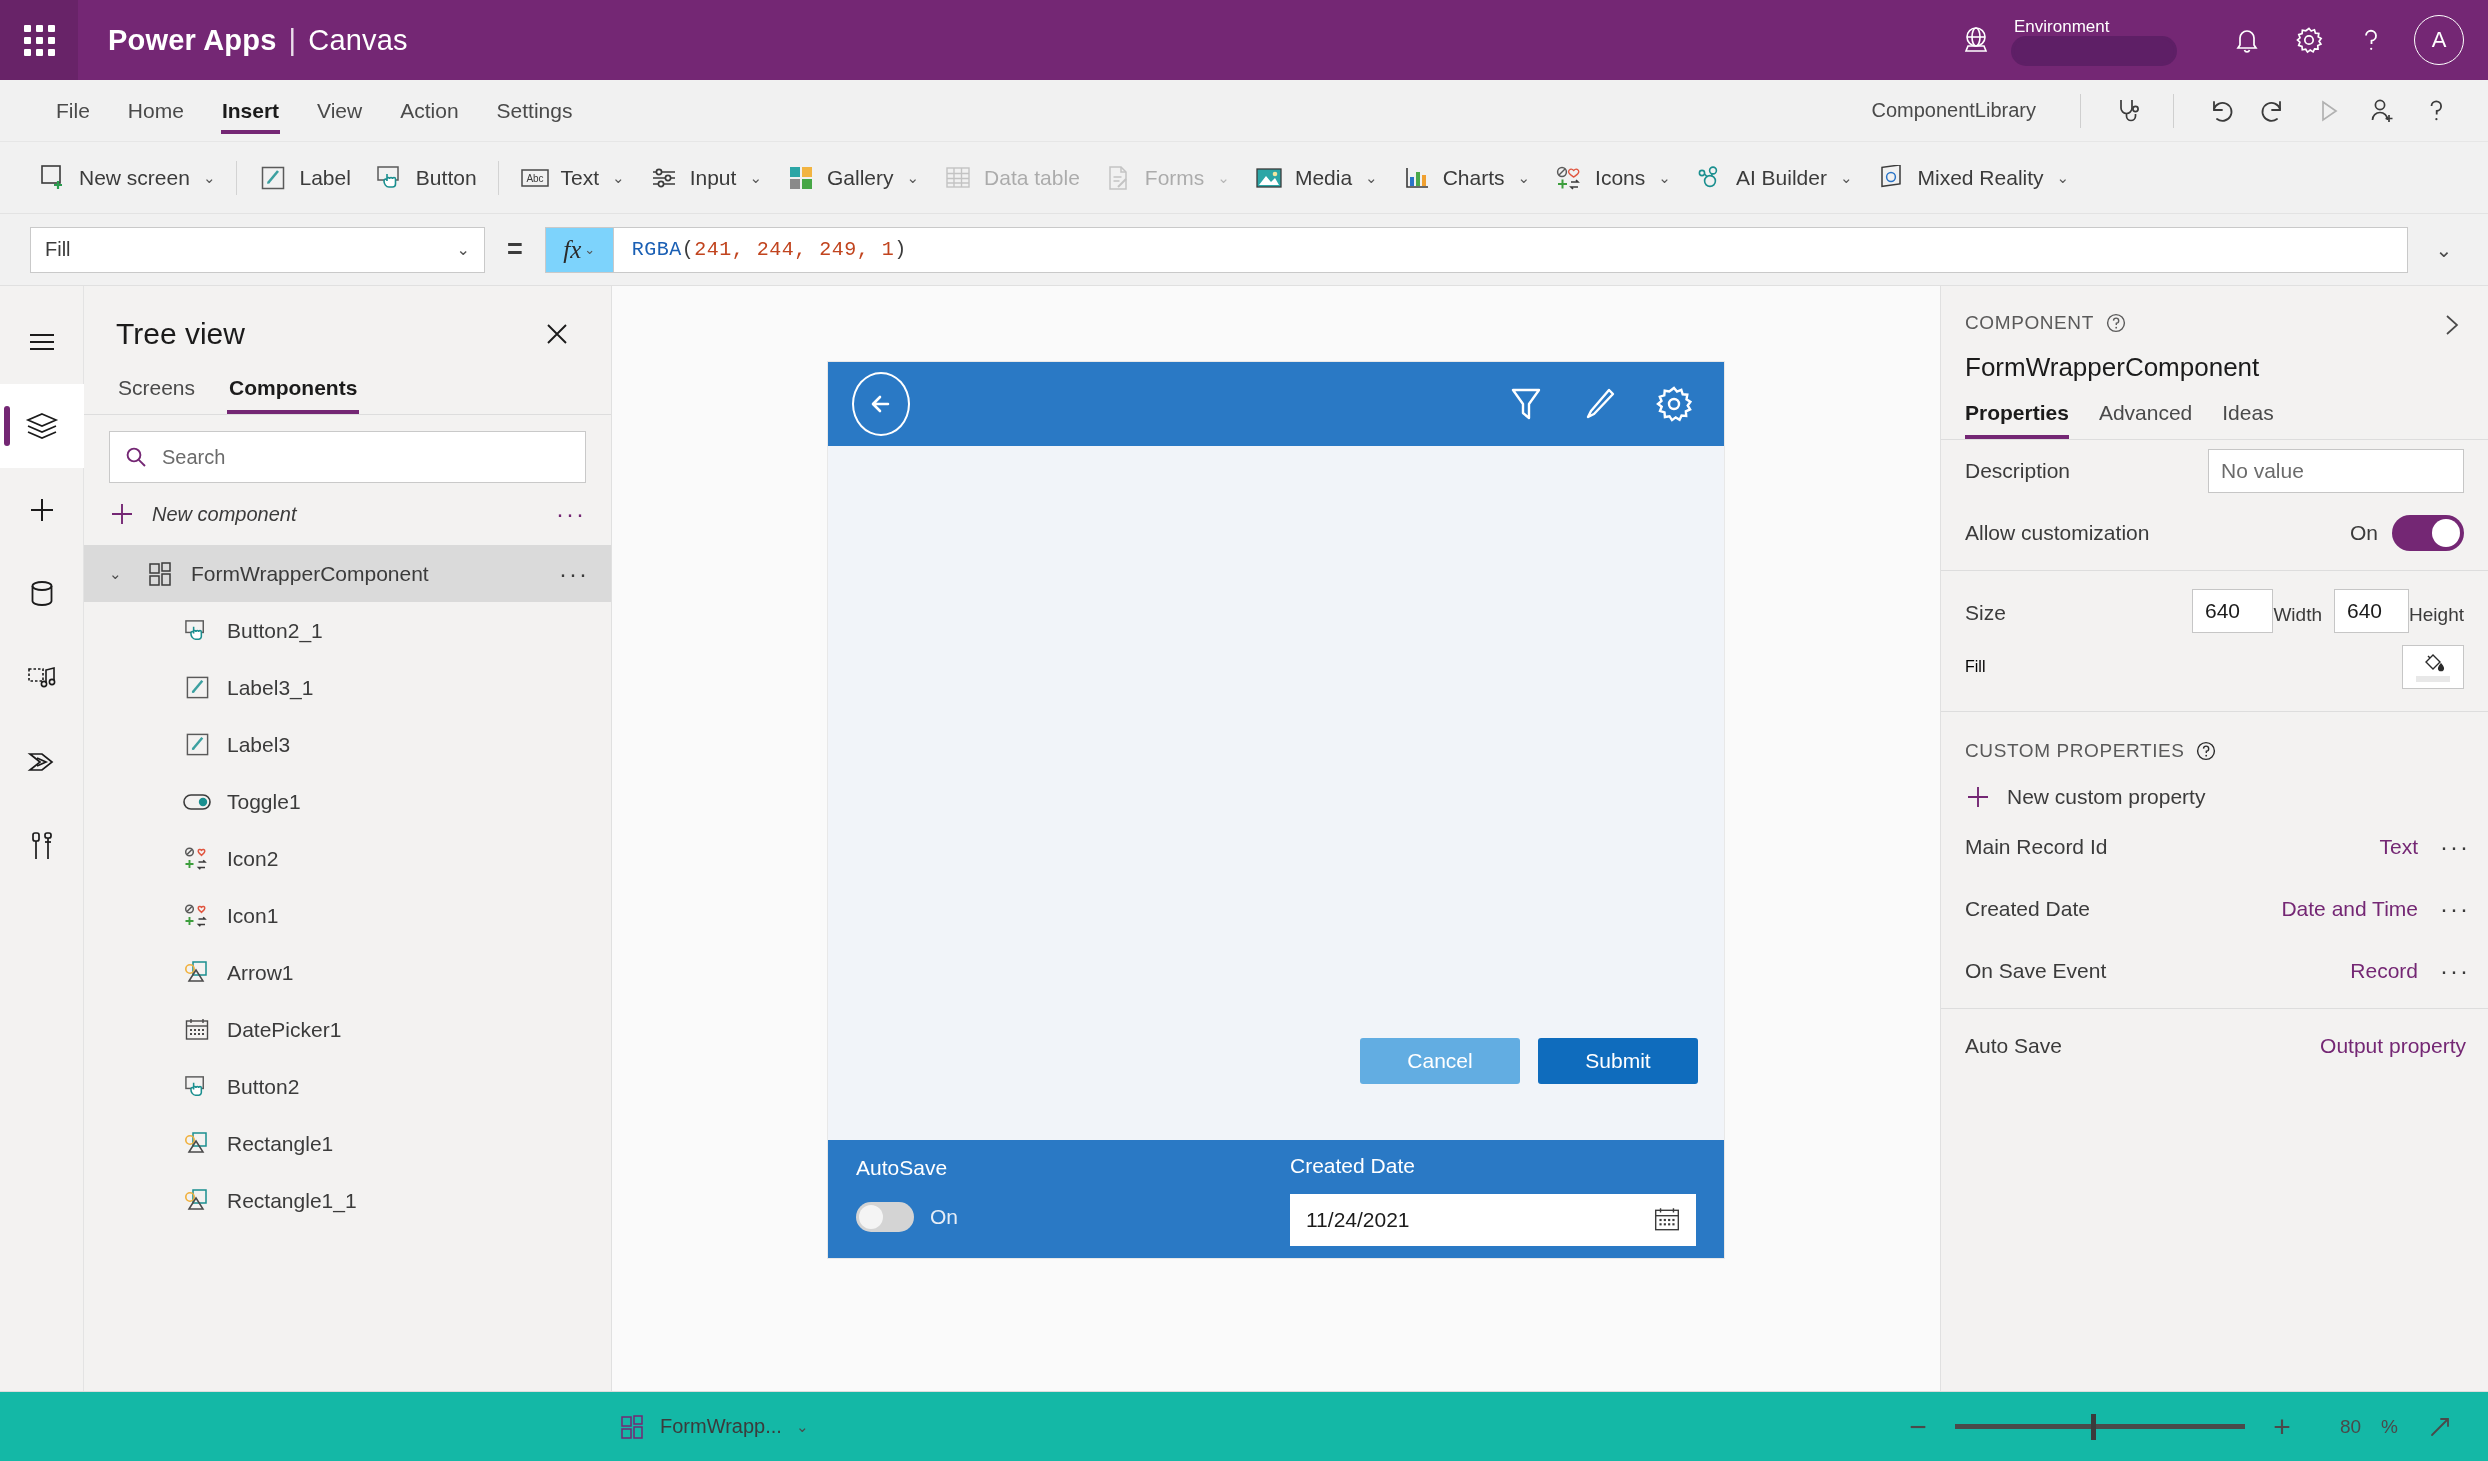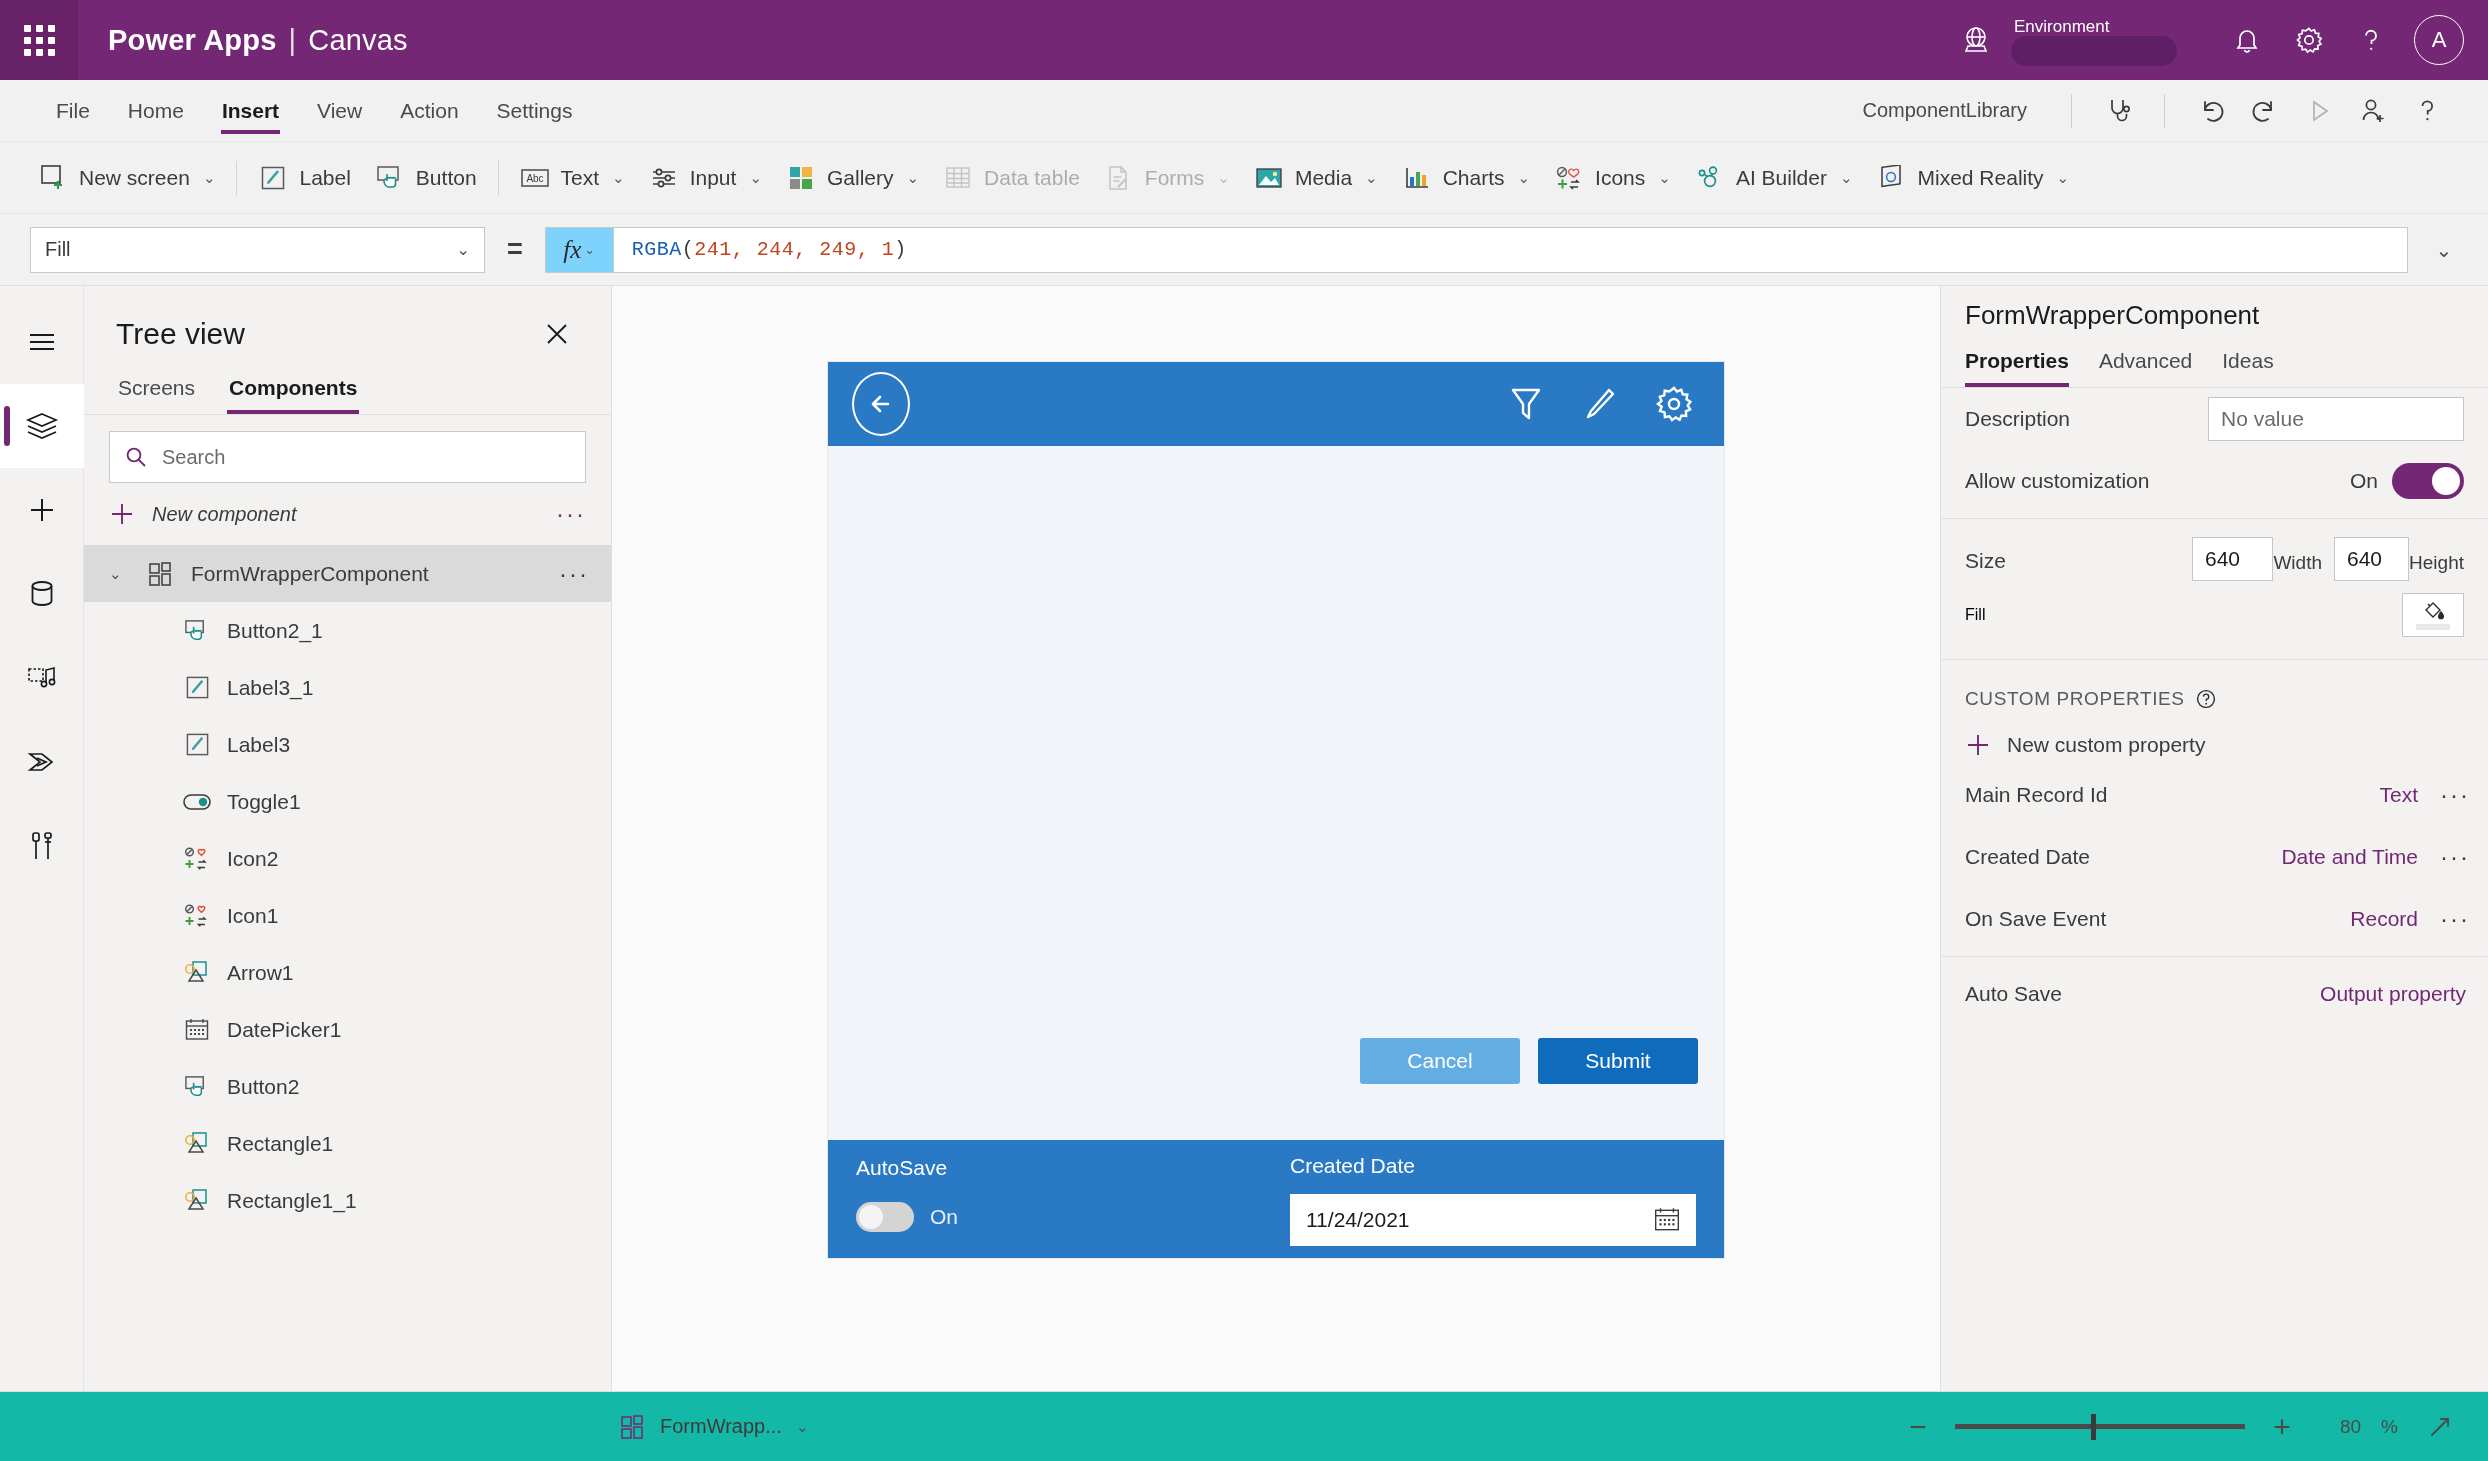"ComponentLibrary" .menu-right { padding-right: 35px -> 26px }
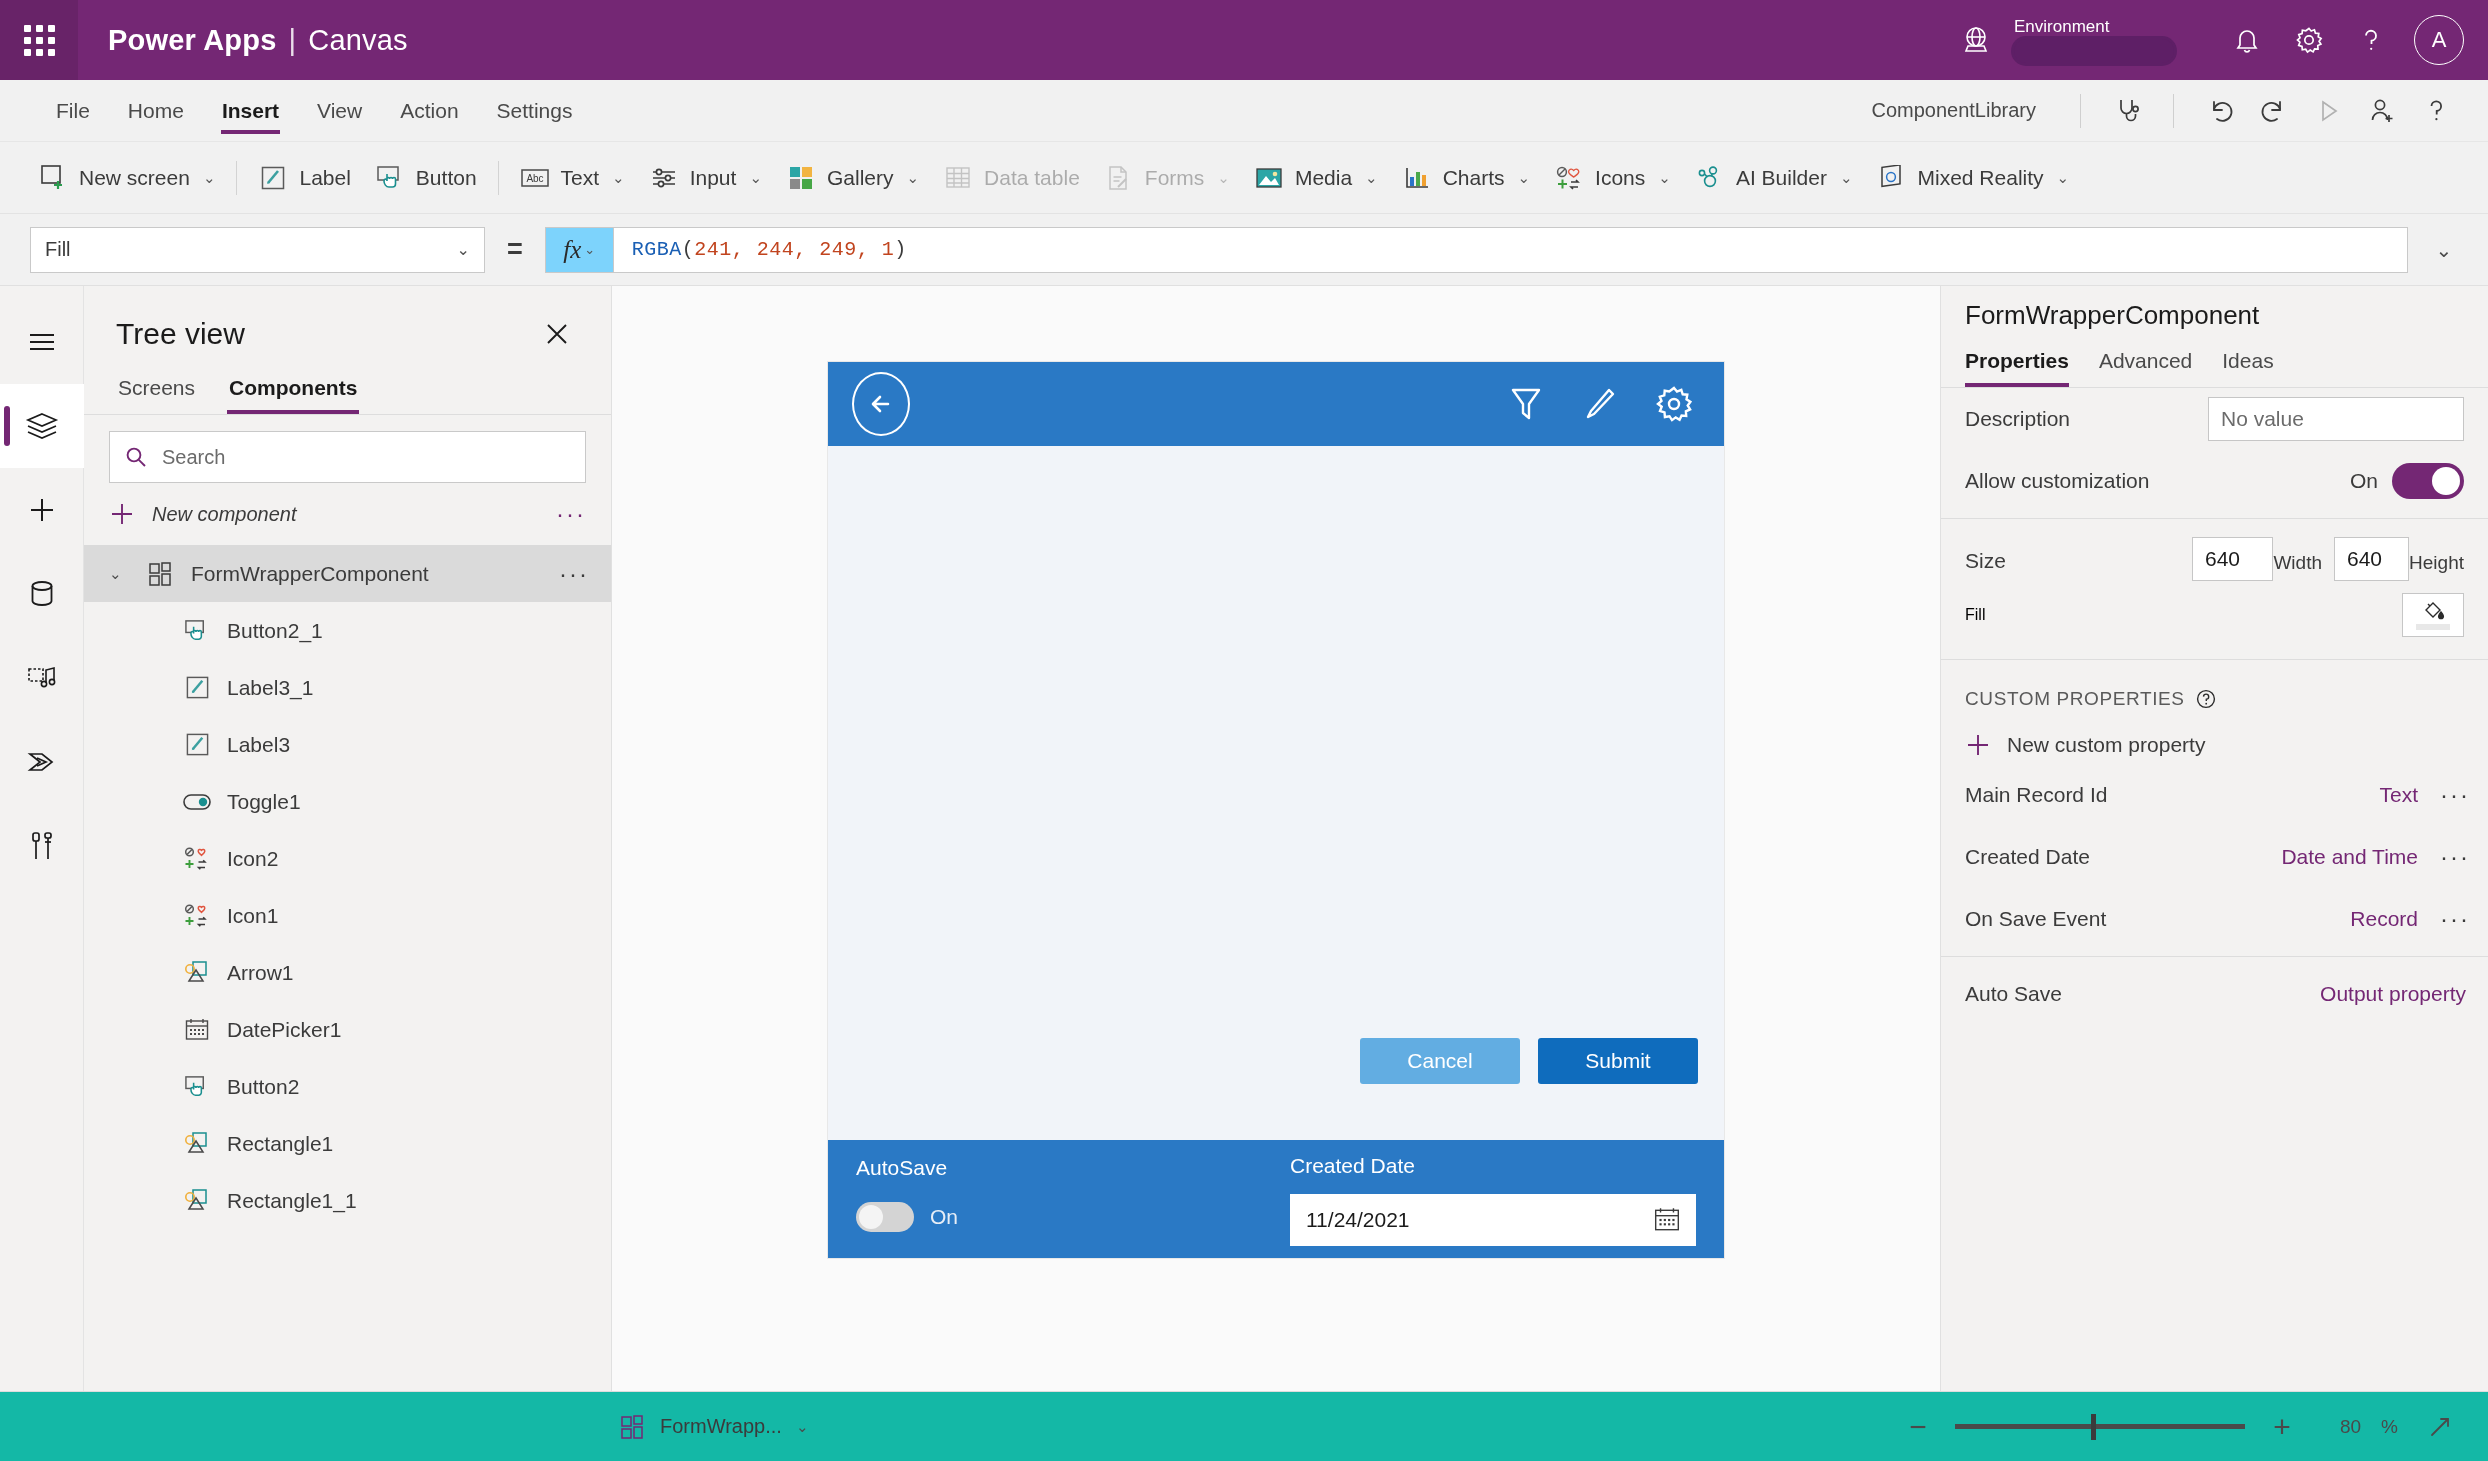"COMPONENT" div.props-head { html: none -> <div> <div> <span>COMPONENT</span> <span> <svg> <circle></circle> <path></path> <circle></circle> </svg> </span> </div> <div> <svg> <path></path> </svg> </div> </div> }
